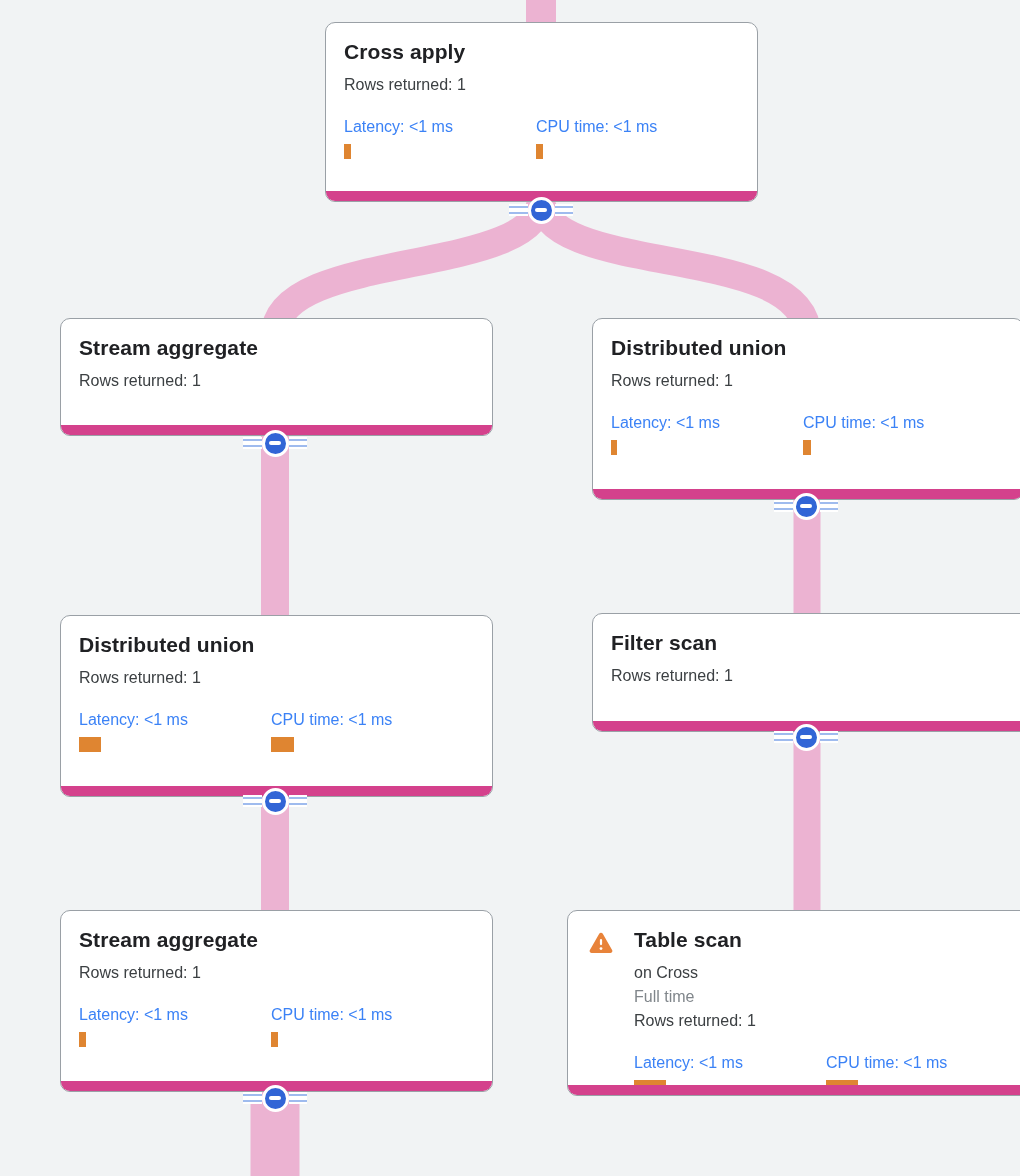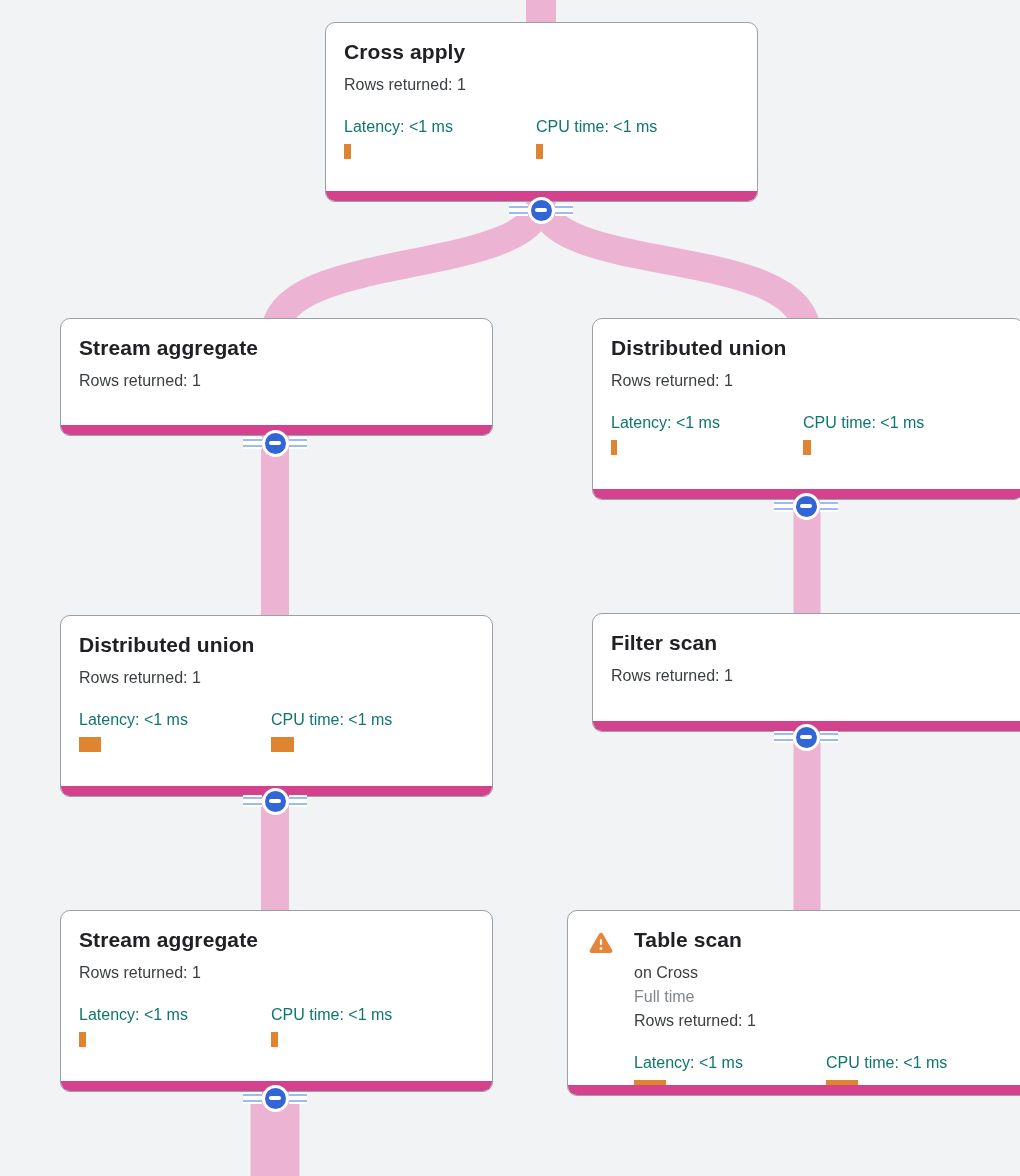"Latency: <1 ms" .metric-label { color: #0f766e -> #3b82f6 }
